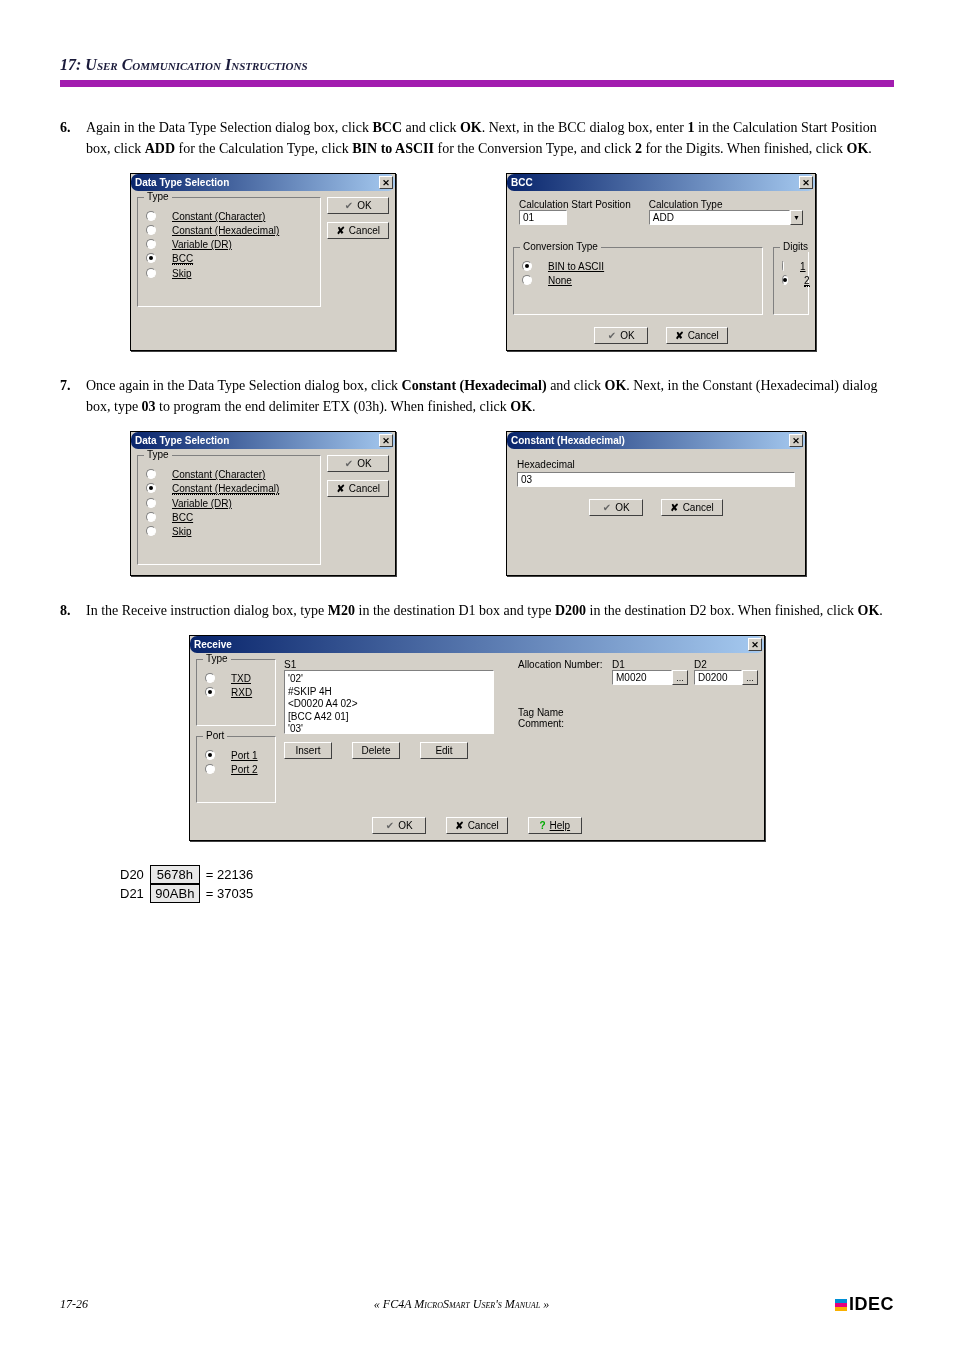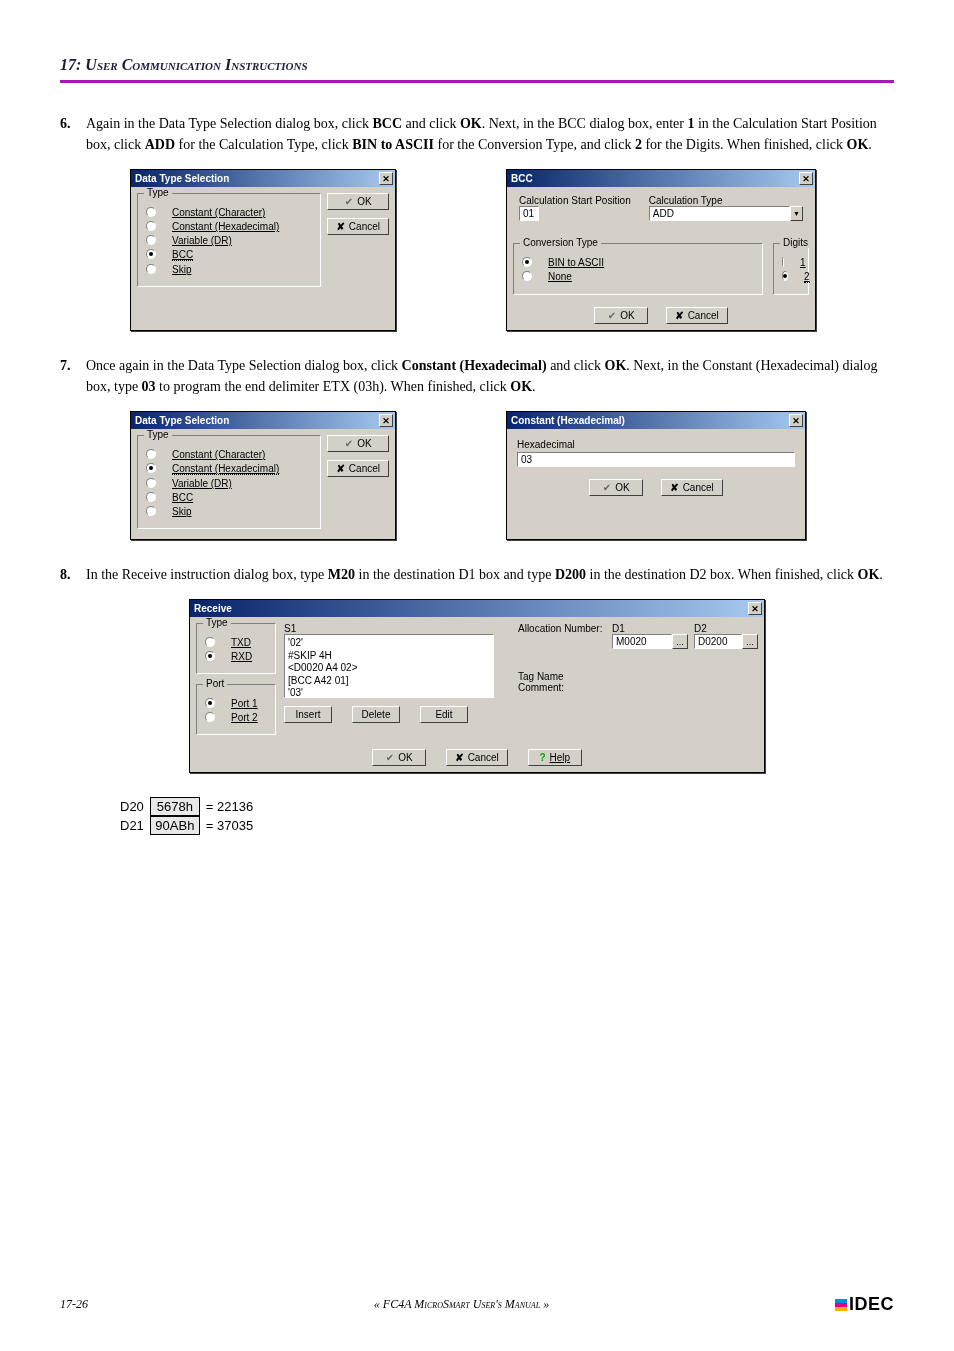"17: User Communication Instructions" .chapter-title { border-bottom: 3px solid #a21caf -> 7px solid #a21caf }
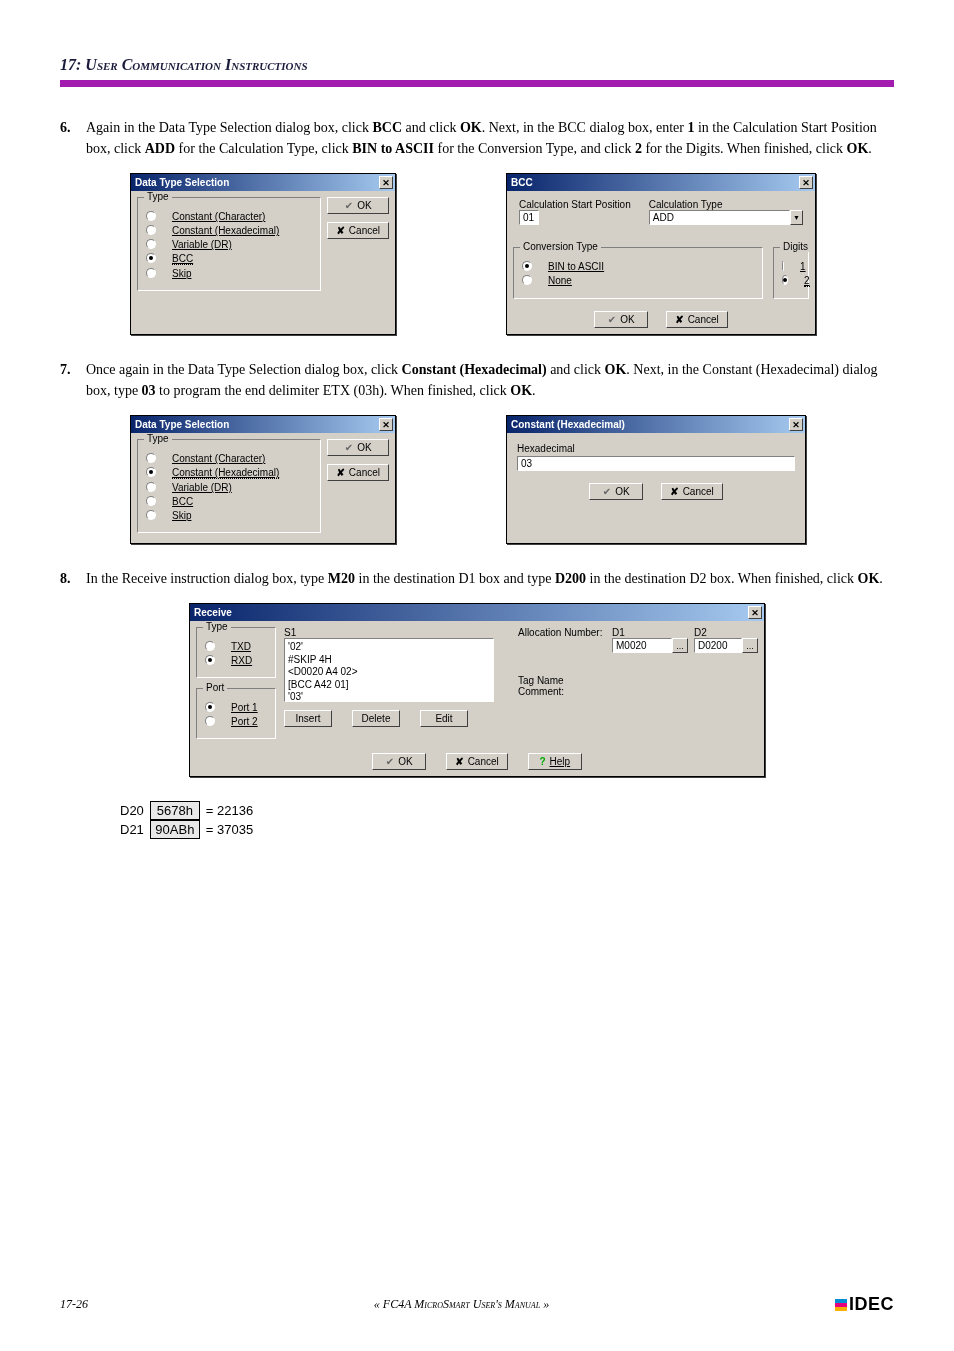"Data Type Selection" .titlebar { border-radius: none -> 7px }
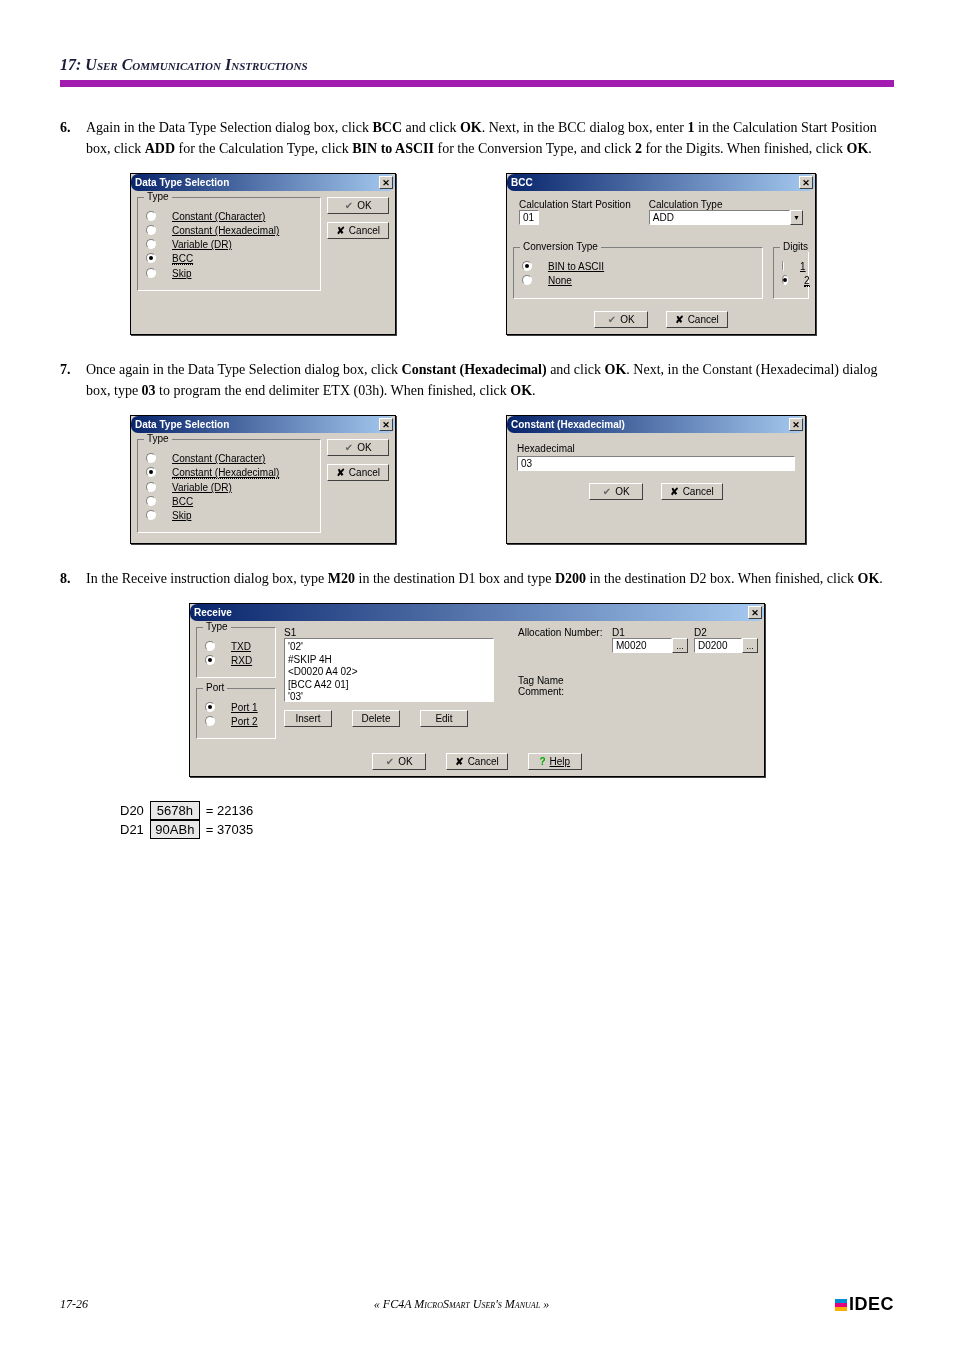"Type" .groupbox { padding: 10px 8px 8px 8px -> 10px 8px 24px 8px }
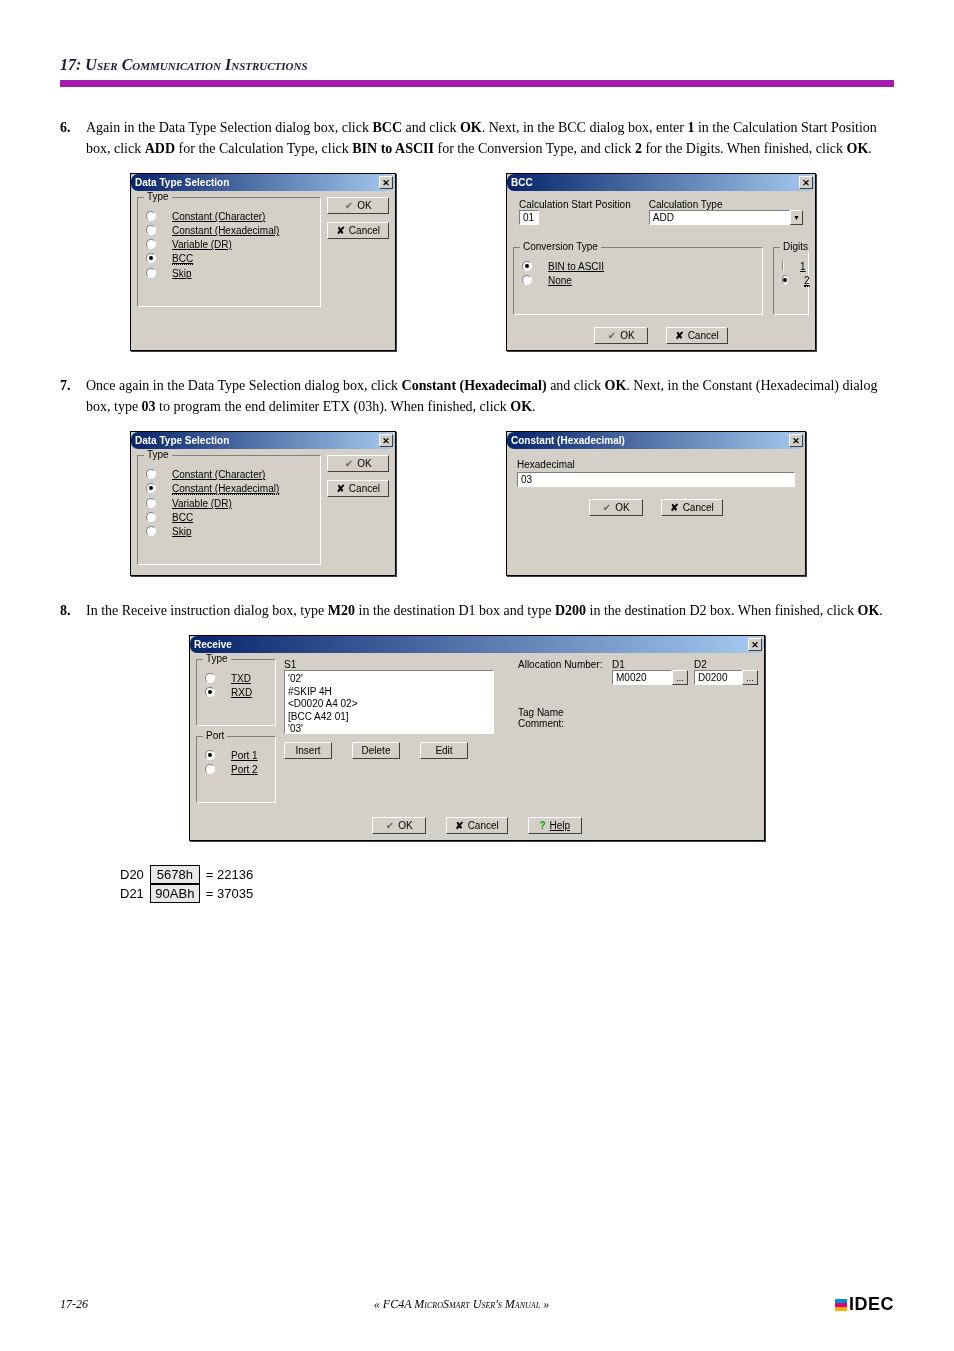"01" div.input-sunken { width: 20px -> 48px }
